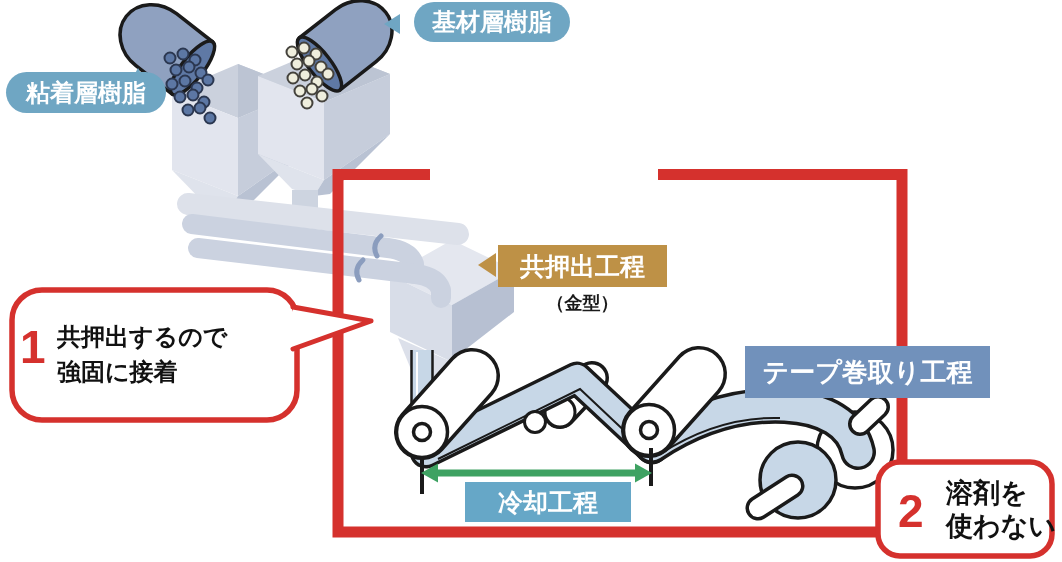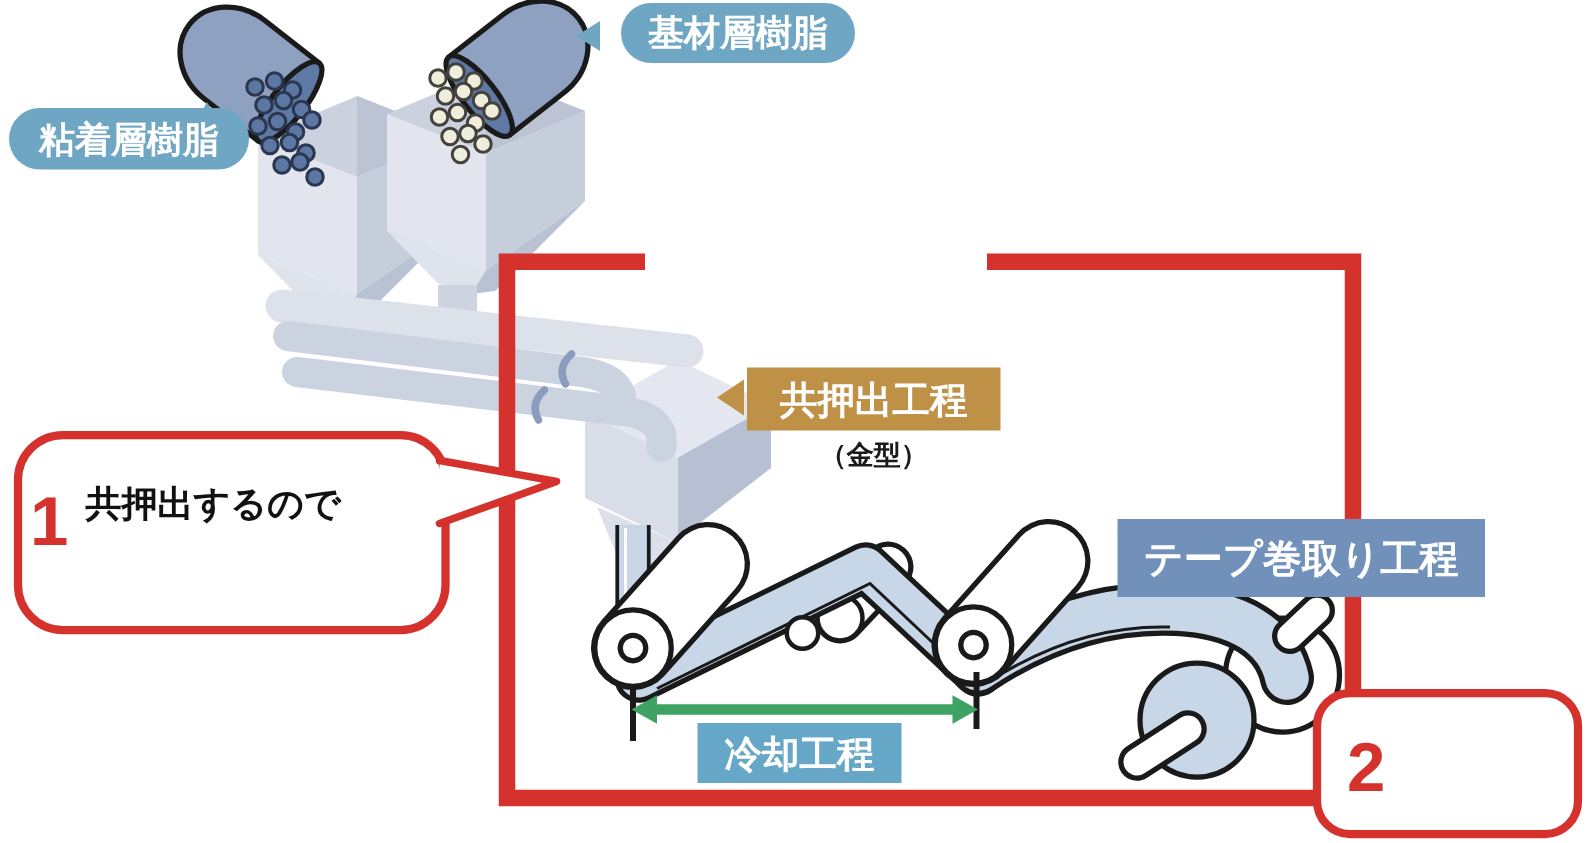"強固に接着" div { html: none -> <div>強固に接着</div> }
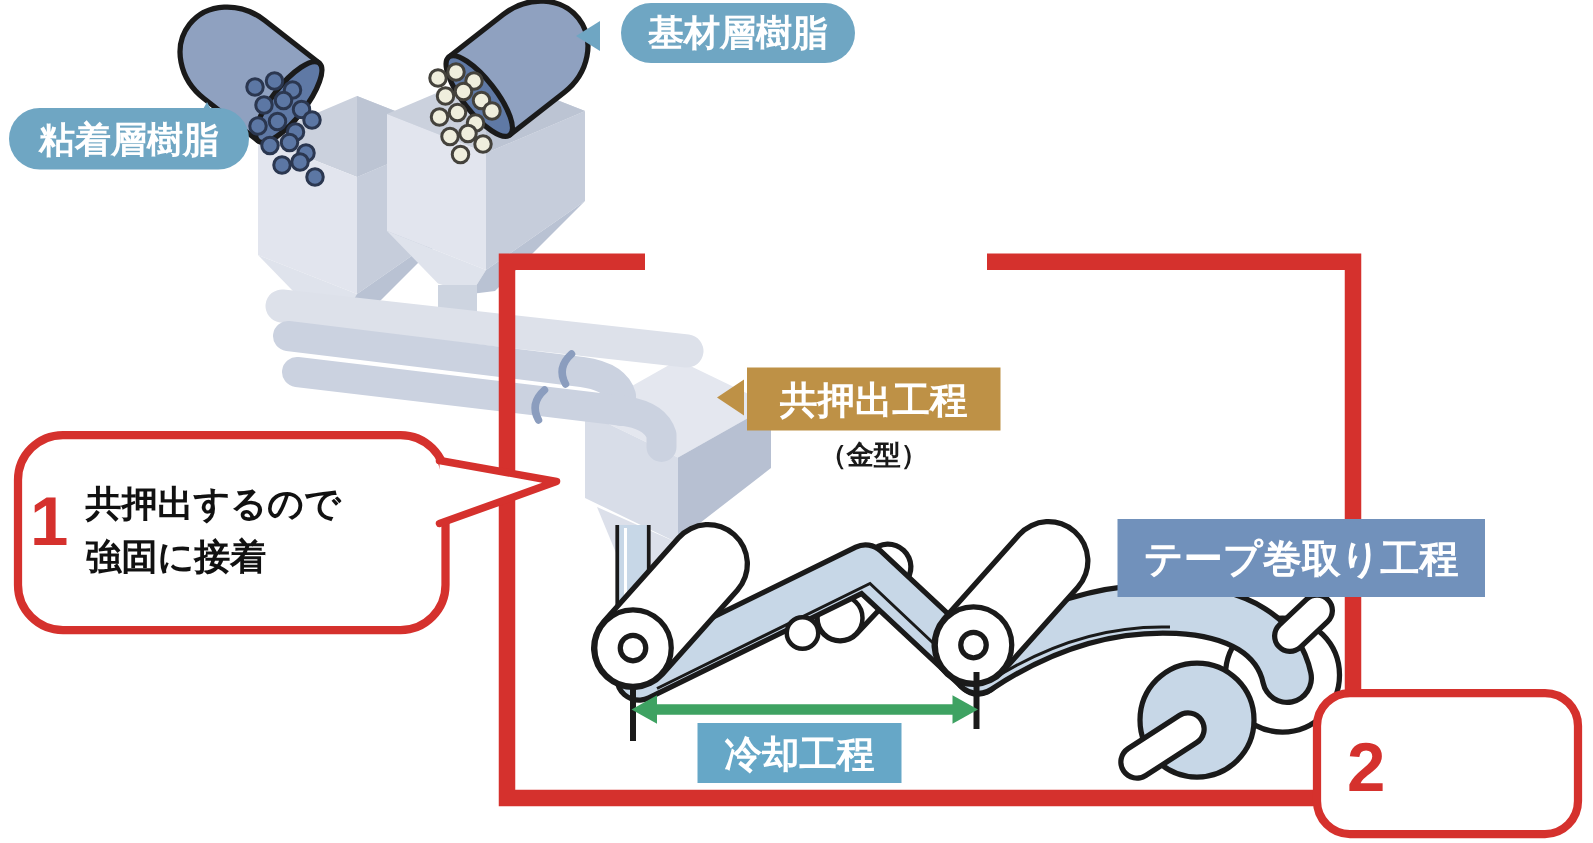"冷却工程" .cooling-label { width: 136px -> 166px }
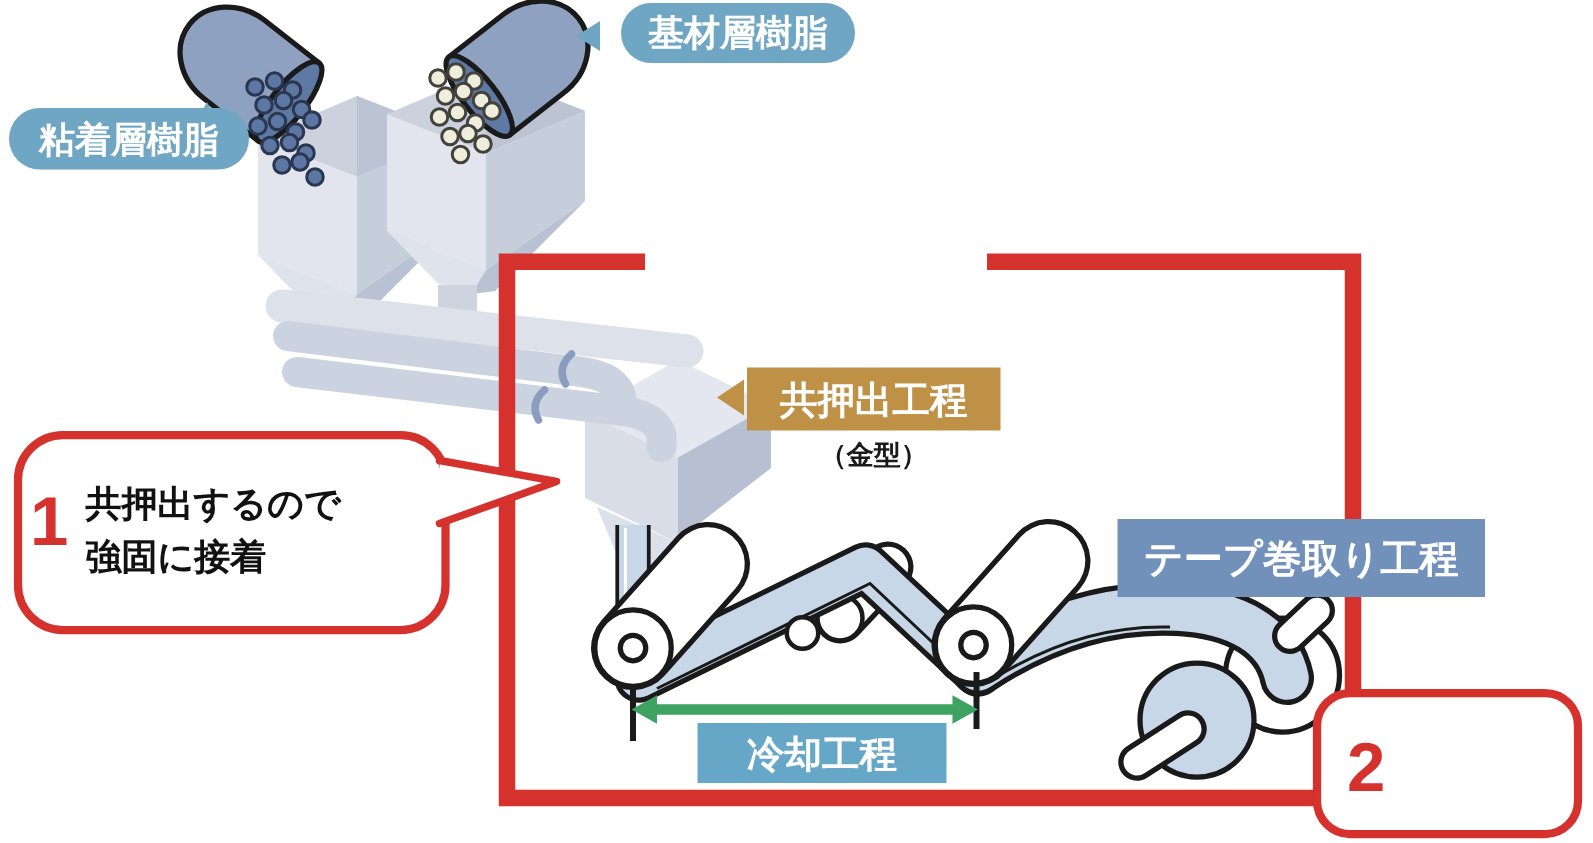"溶剤を" div.callout-text { html: none -> <div> <div>溶剤を</div> <div>使わない</div> </div> }
